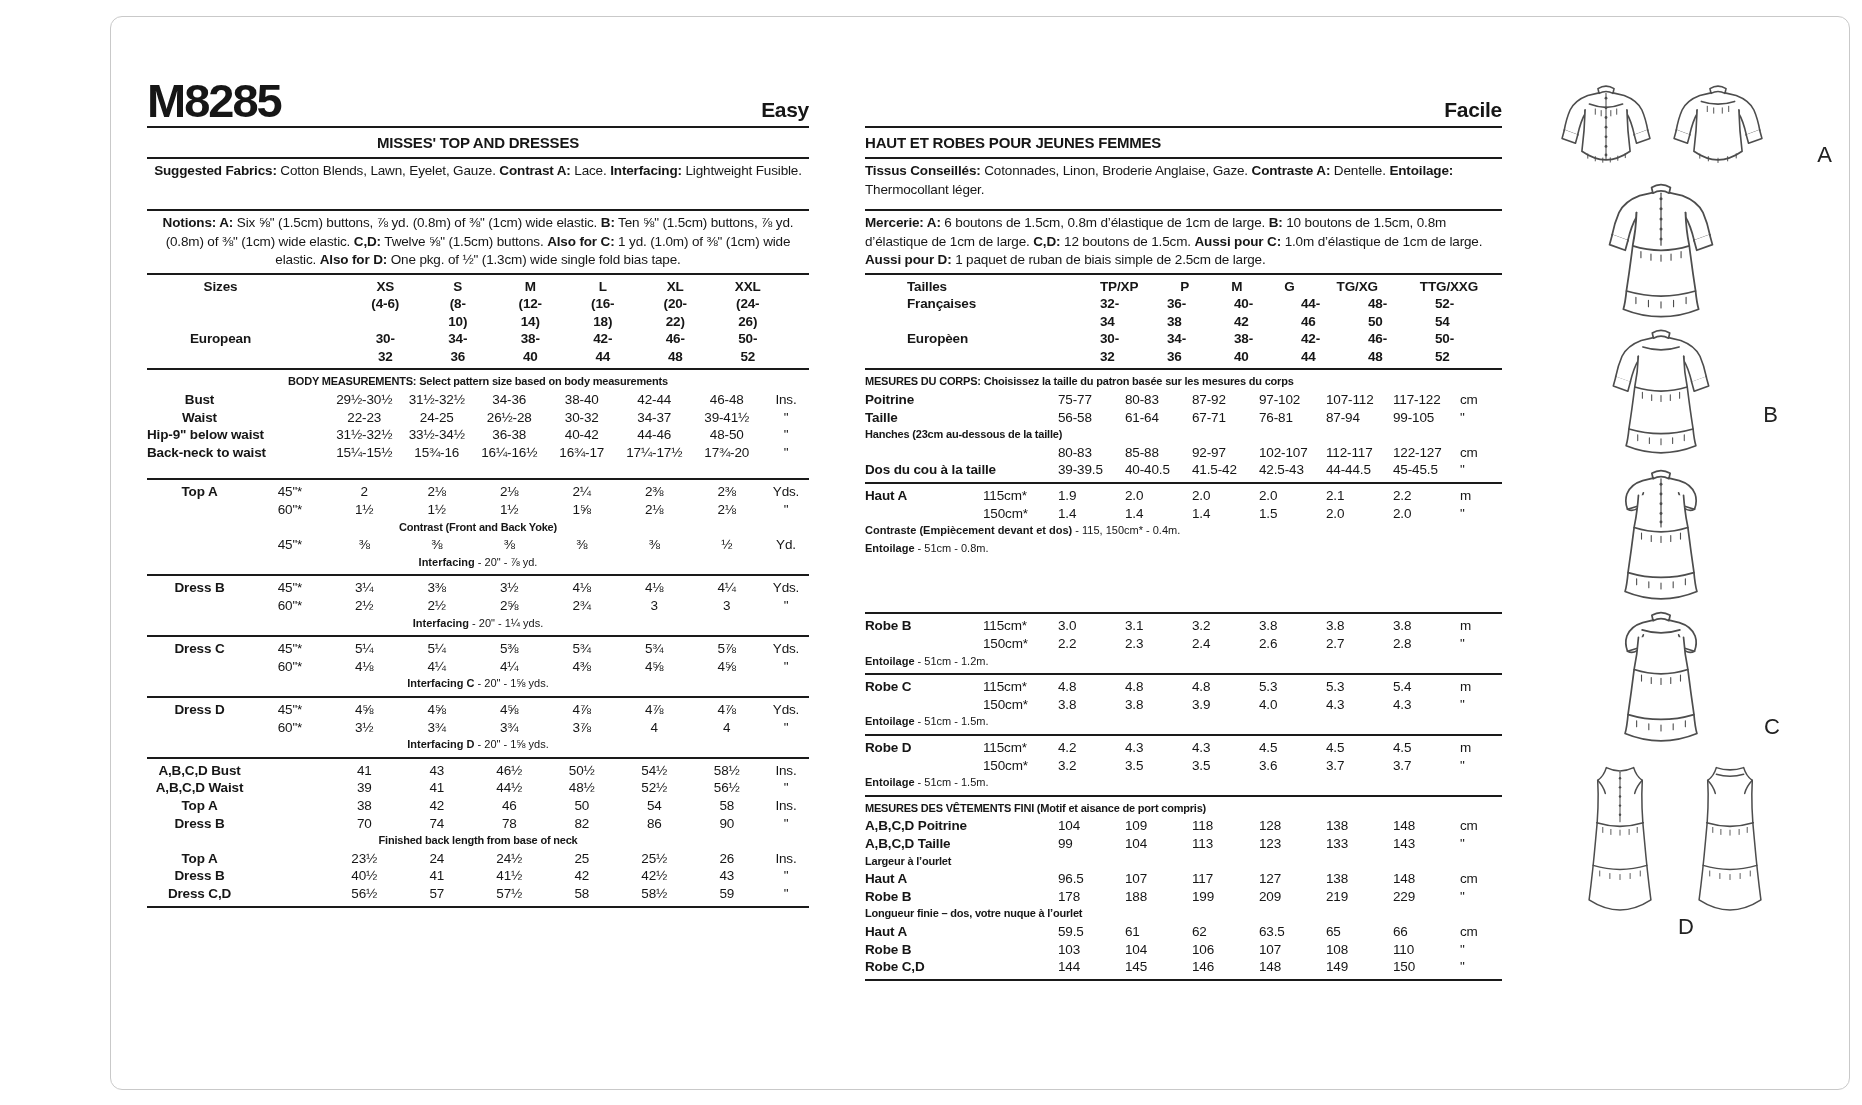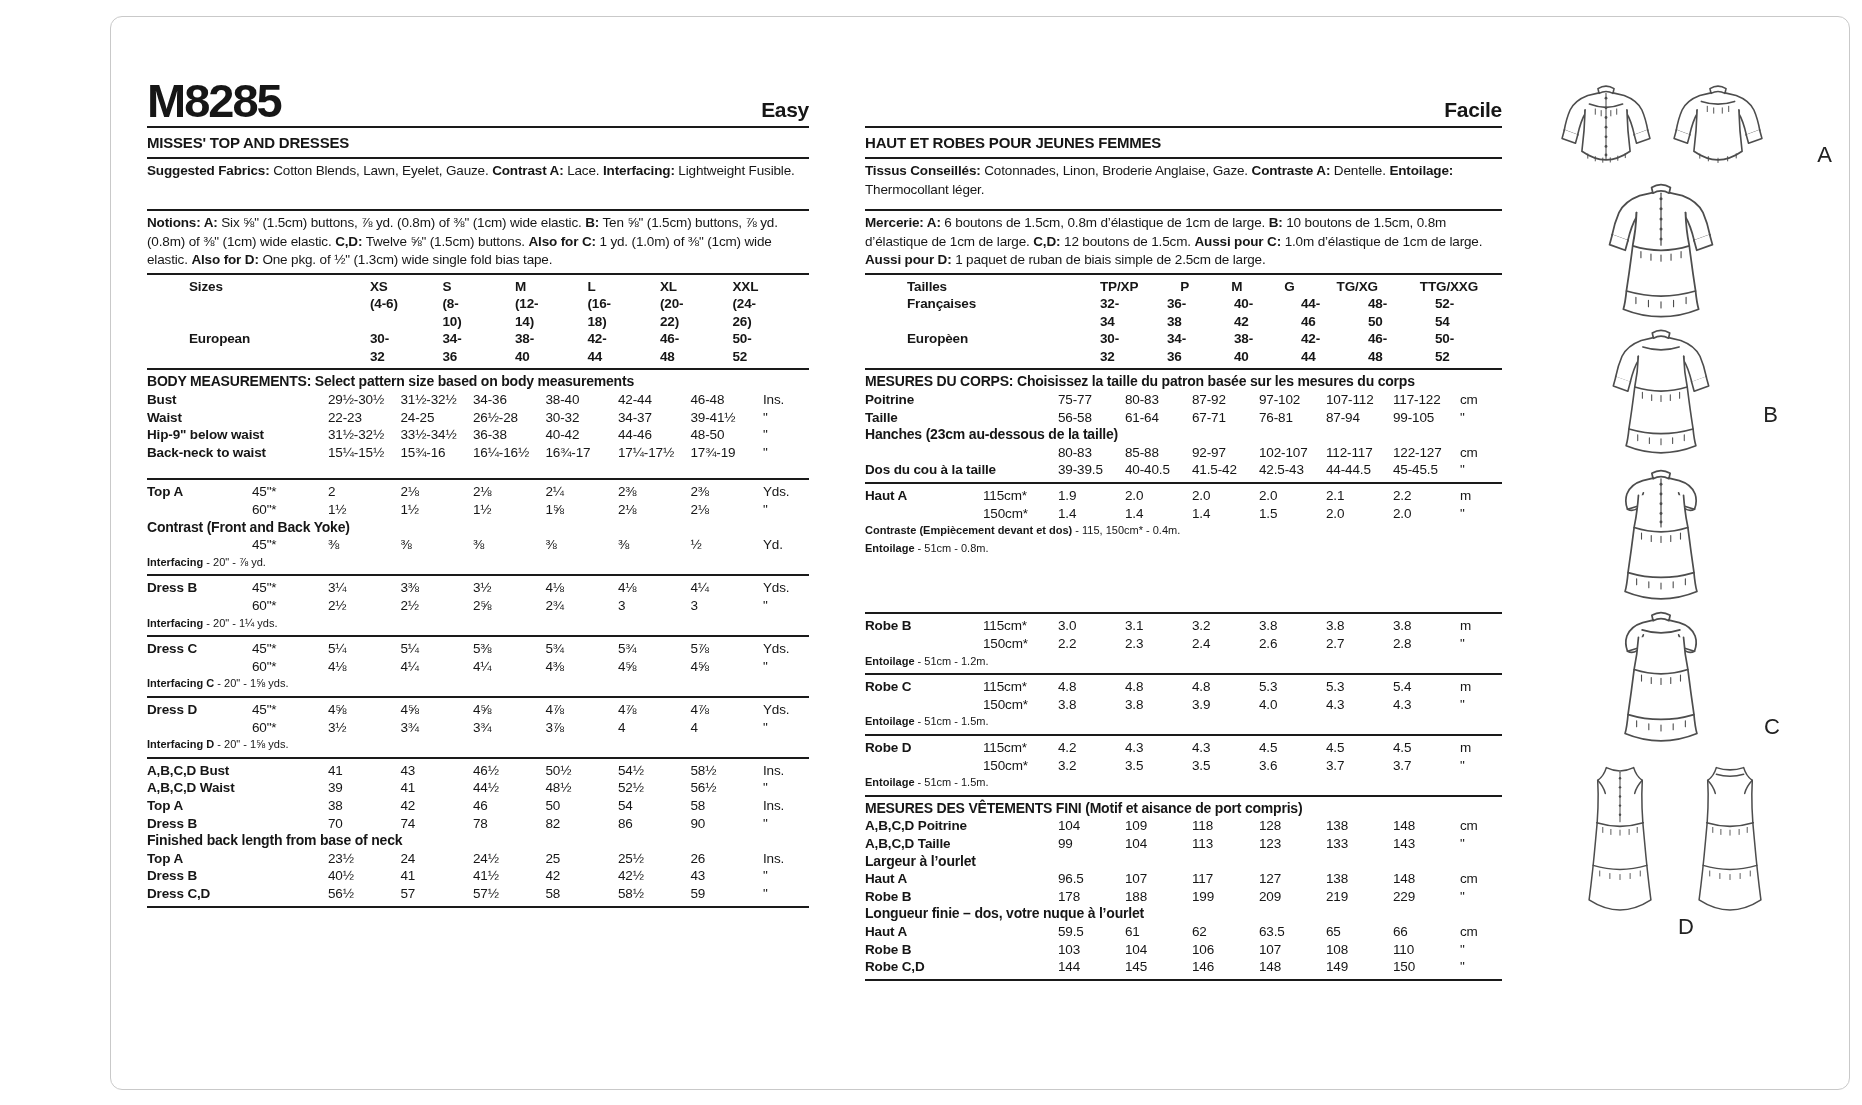"M8285" .col-en { text-align: none -> center }
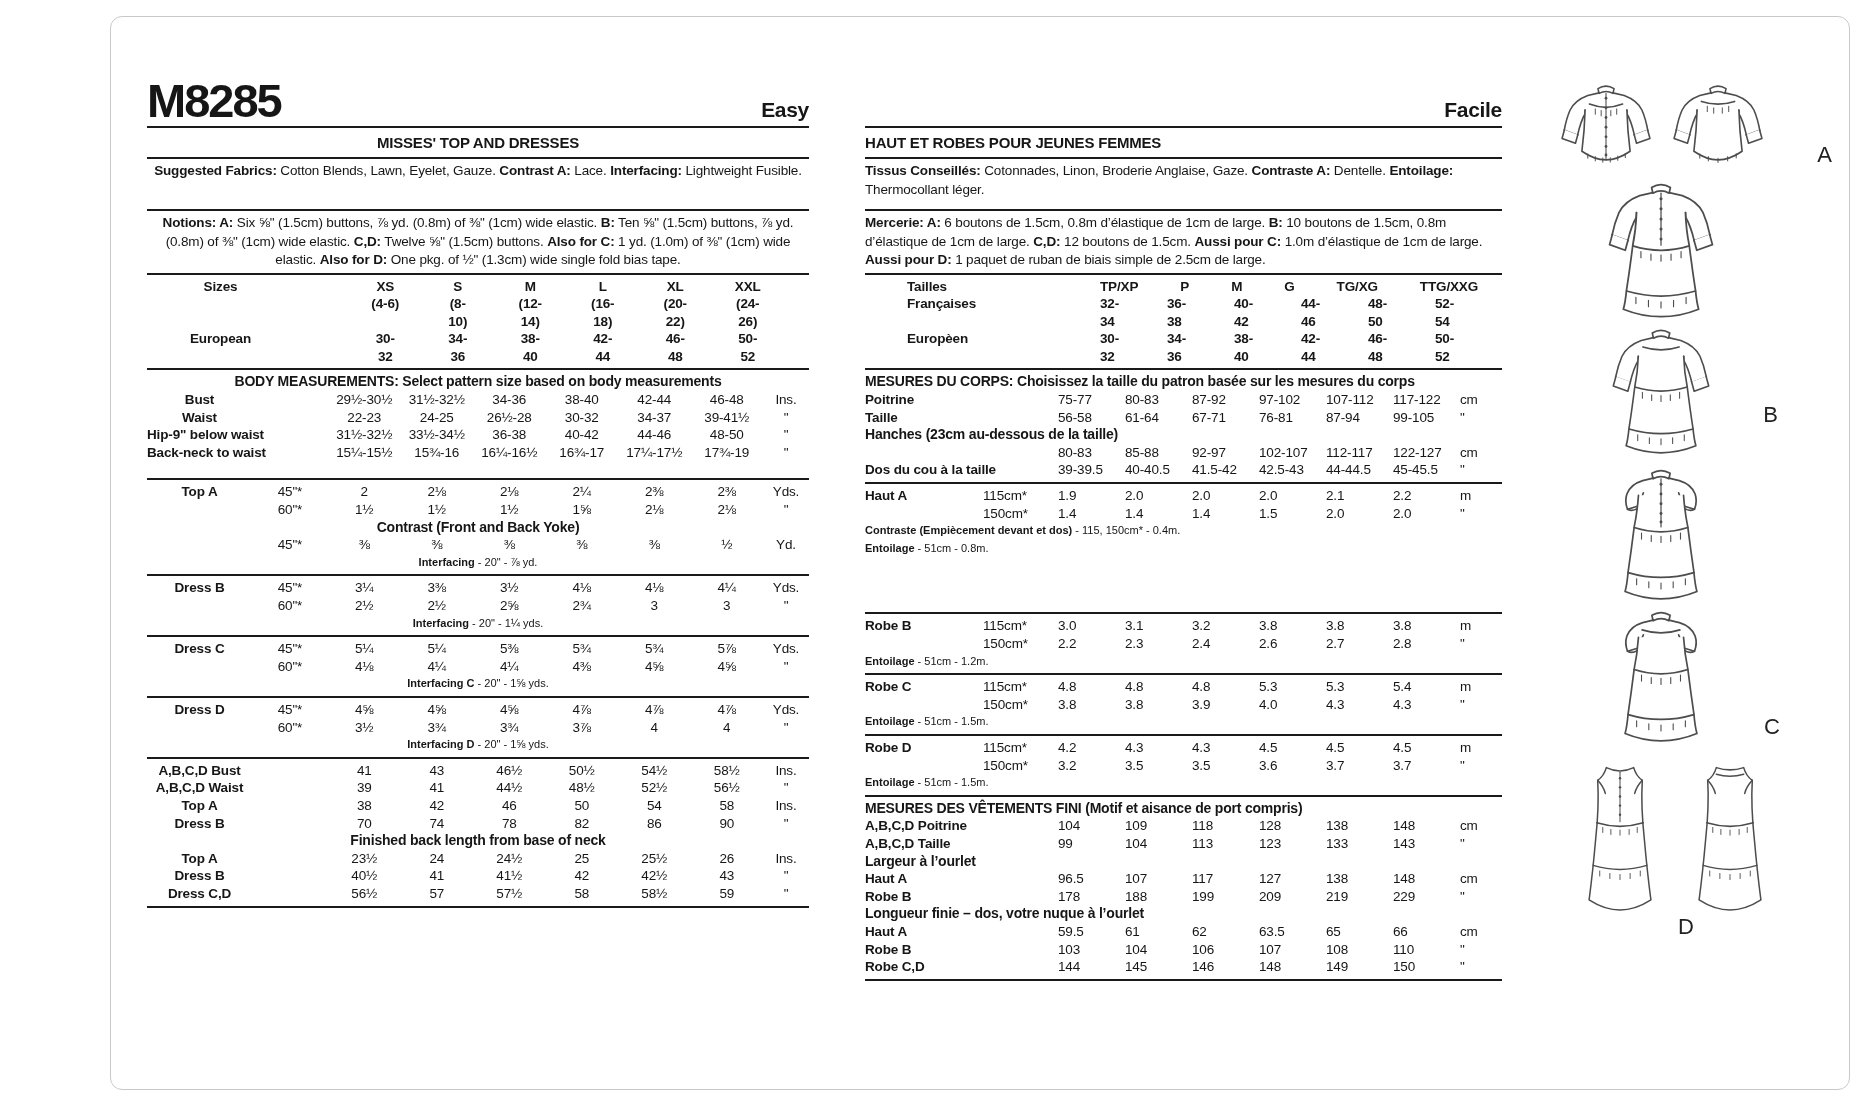"BODY MEASUREMENTS: Select pattern size" .thead { font-size: 14px -> 11px }
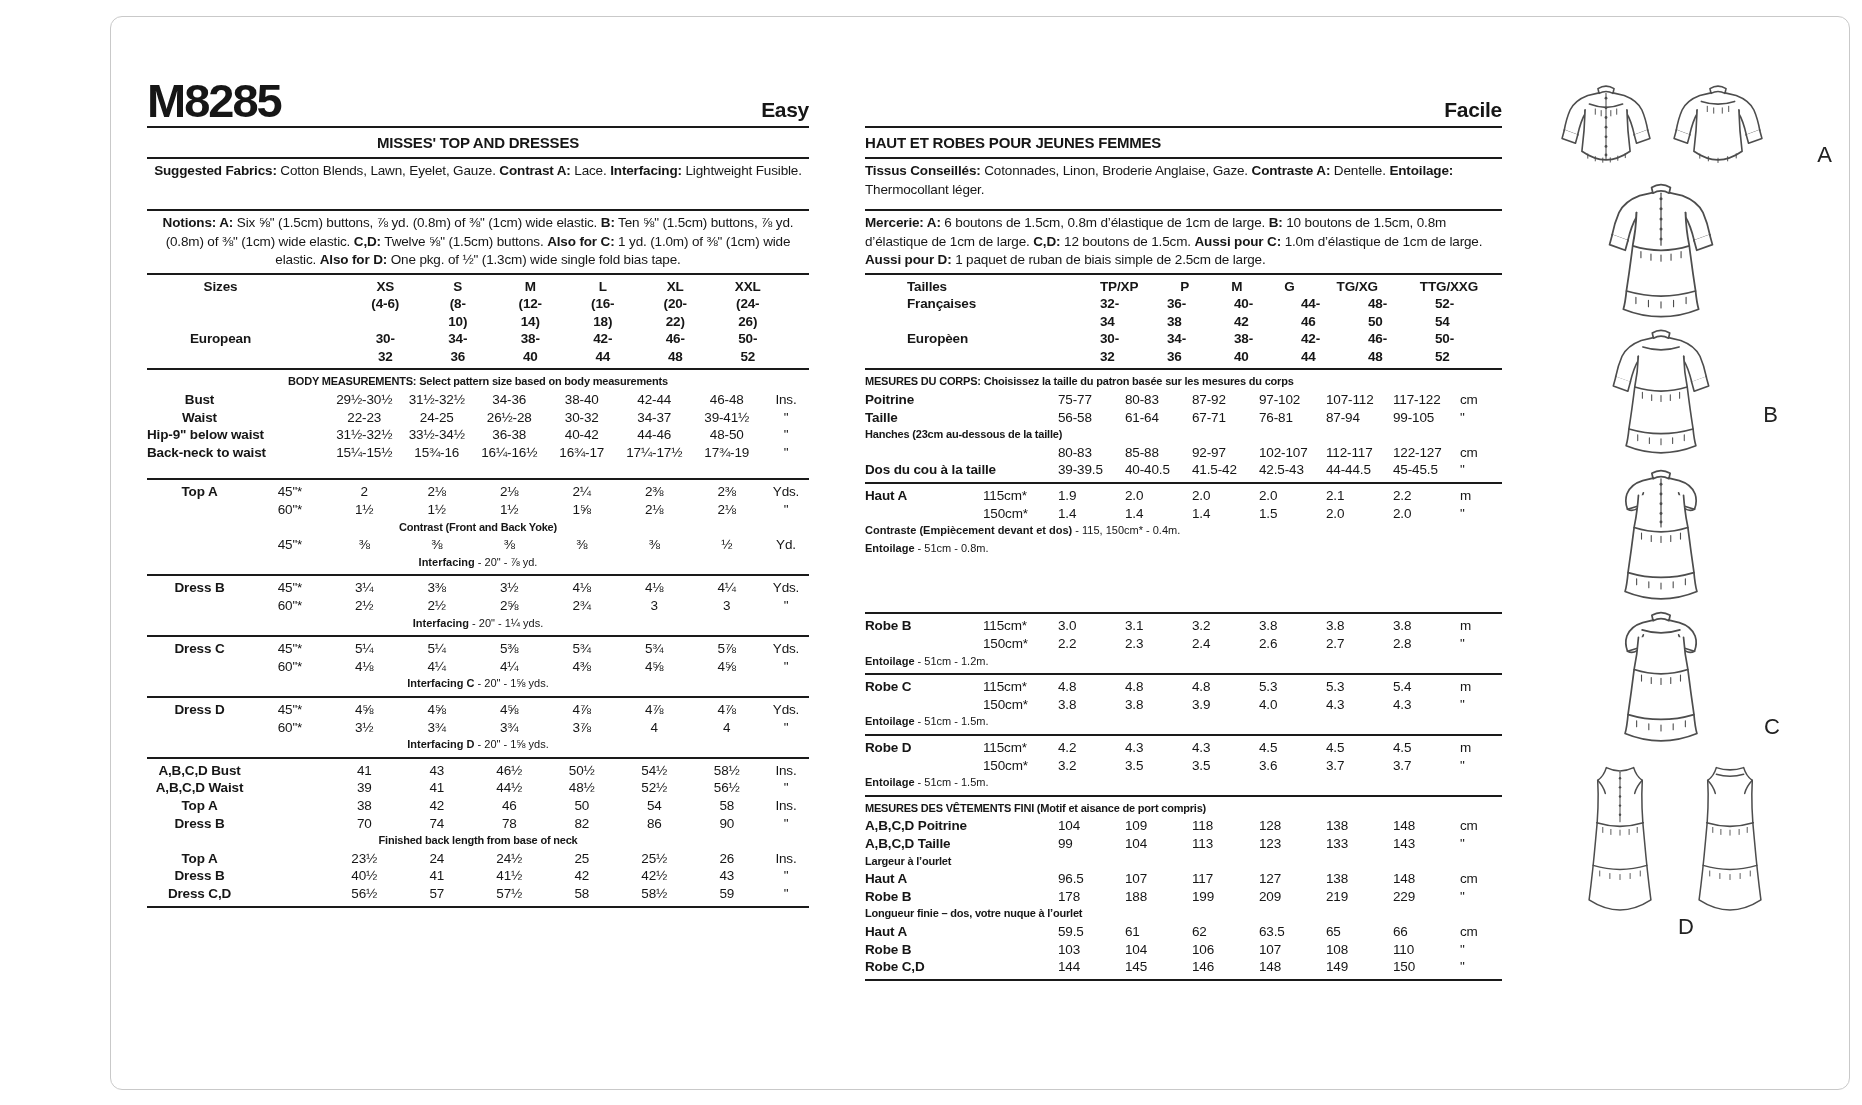"17¾-19" span.c { text: 17¾-19 -> 17¾-20 }
